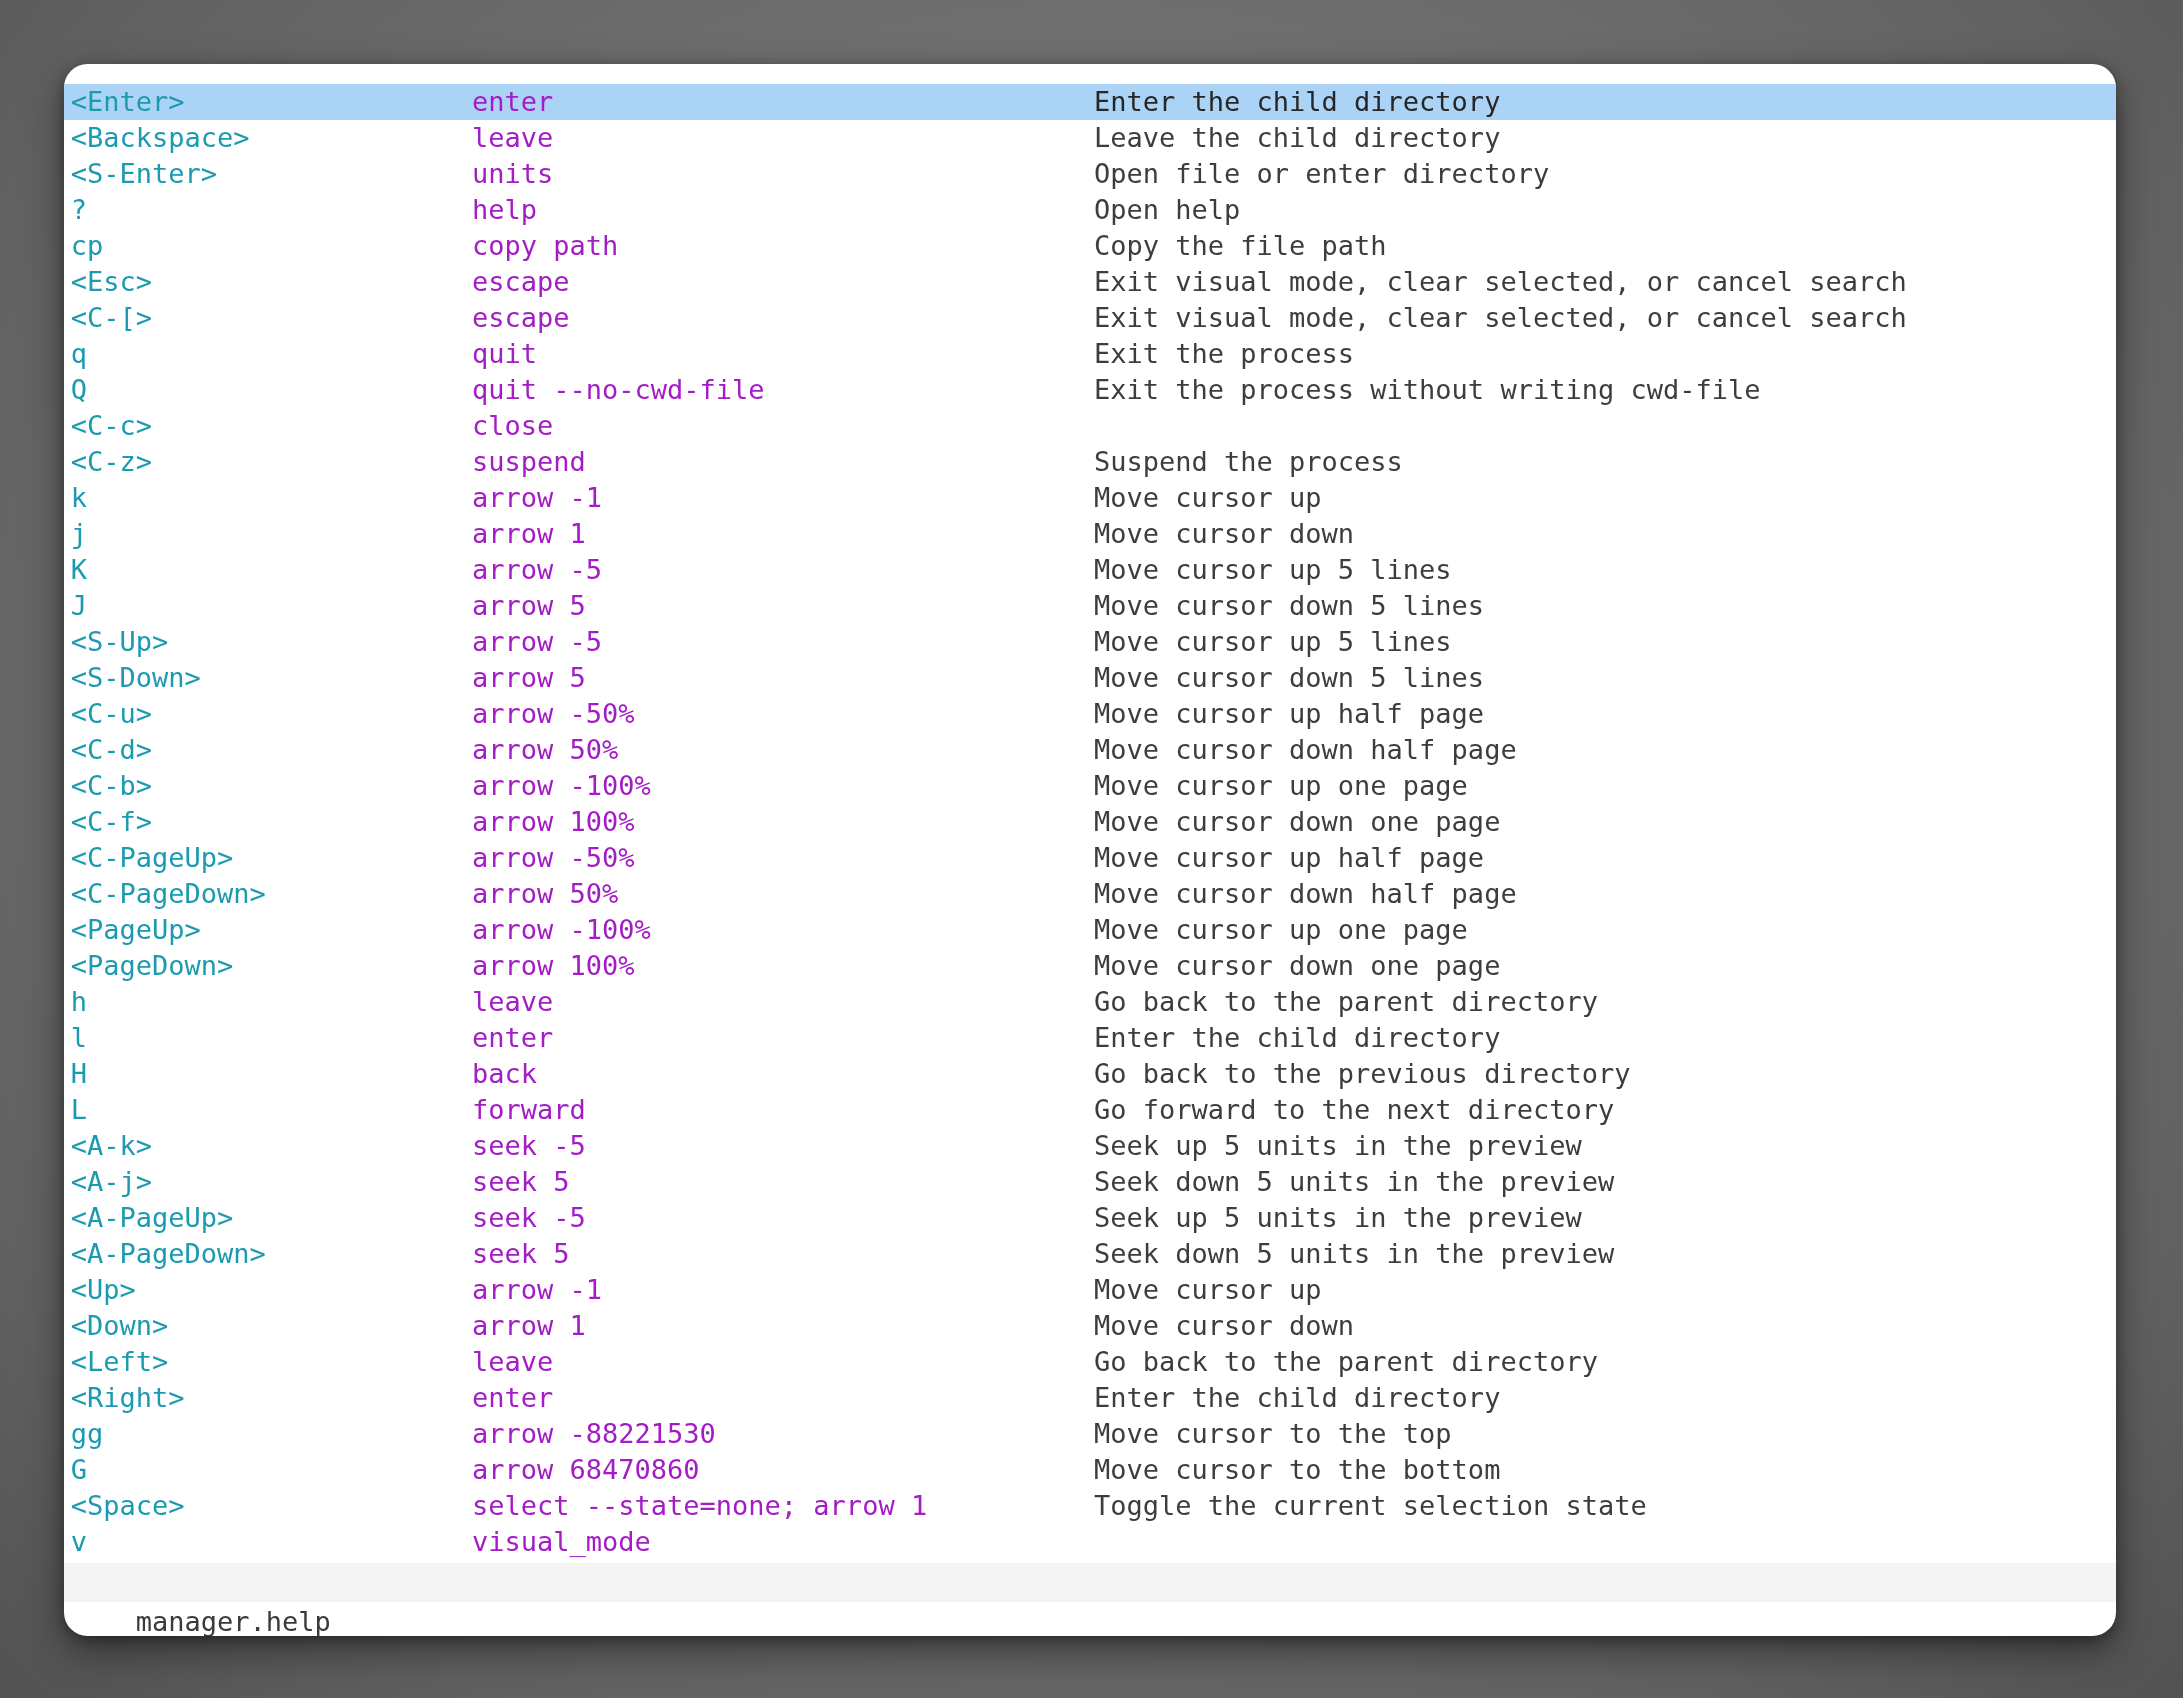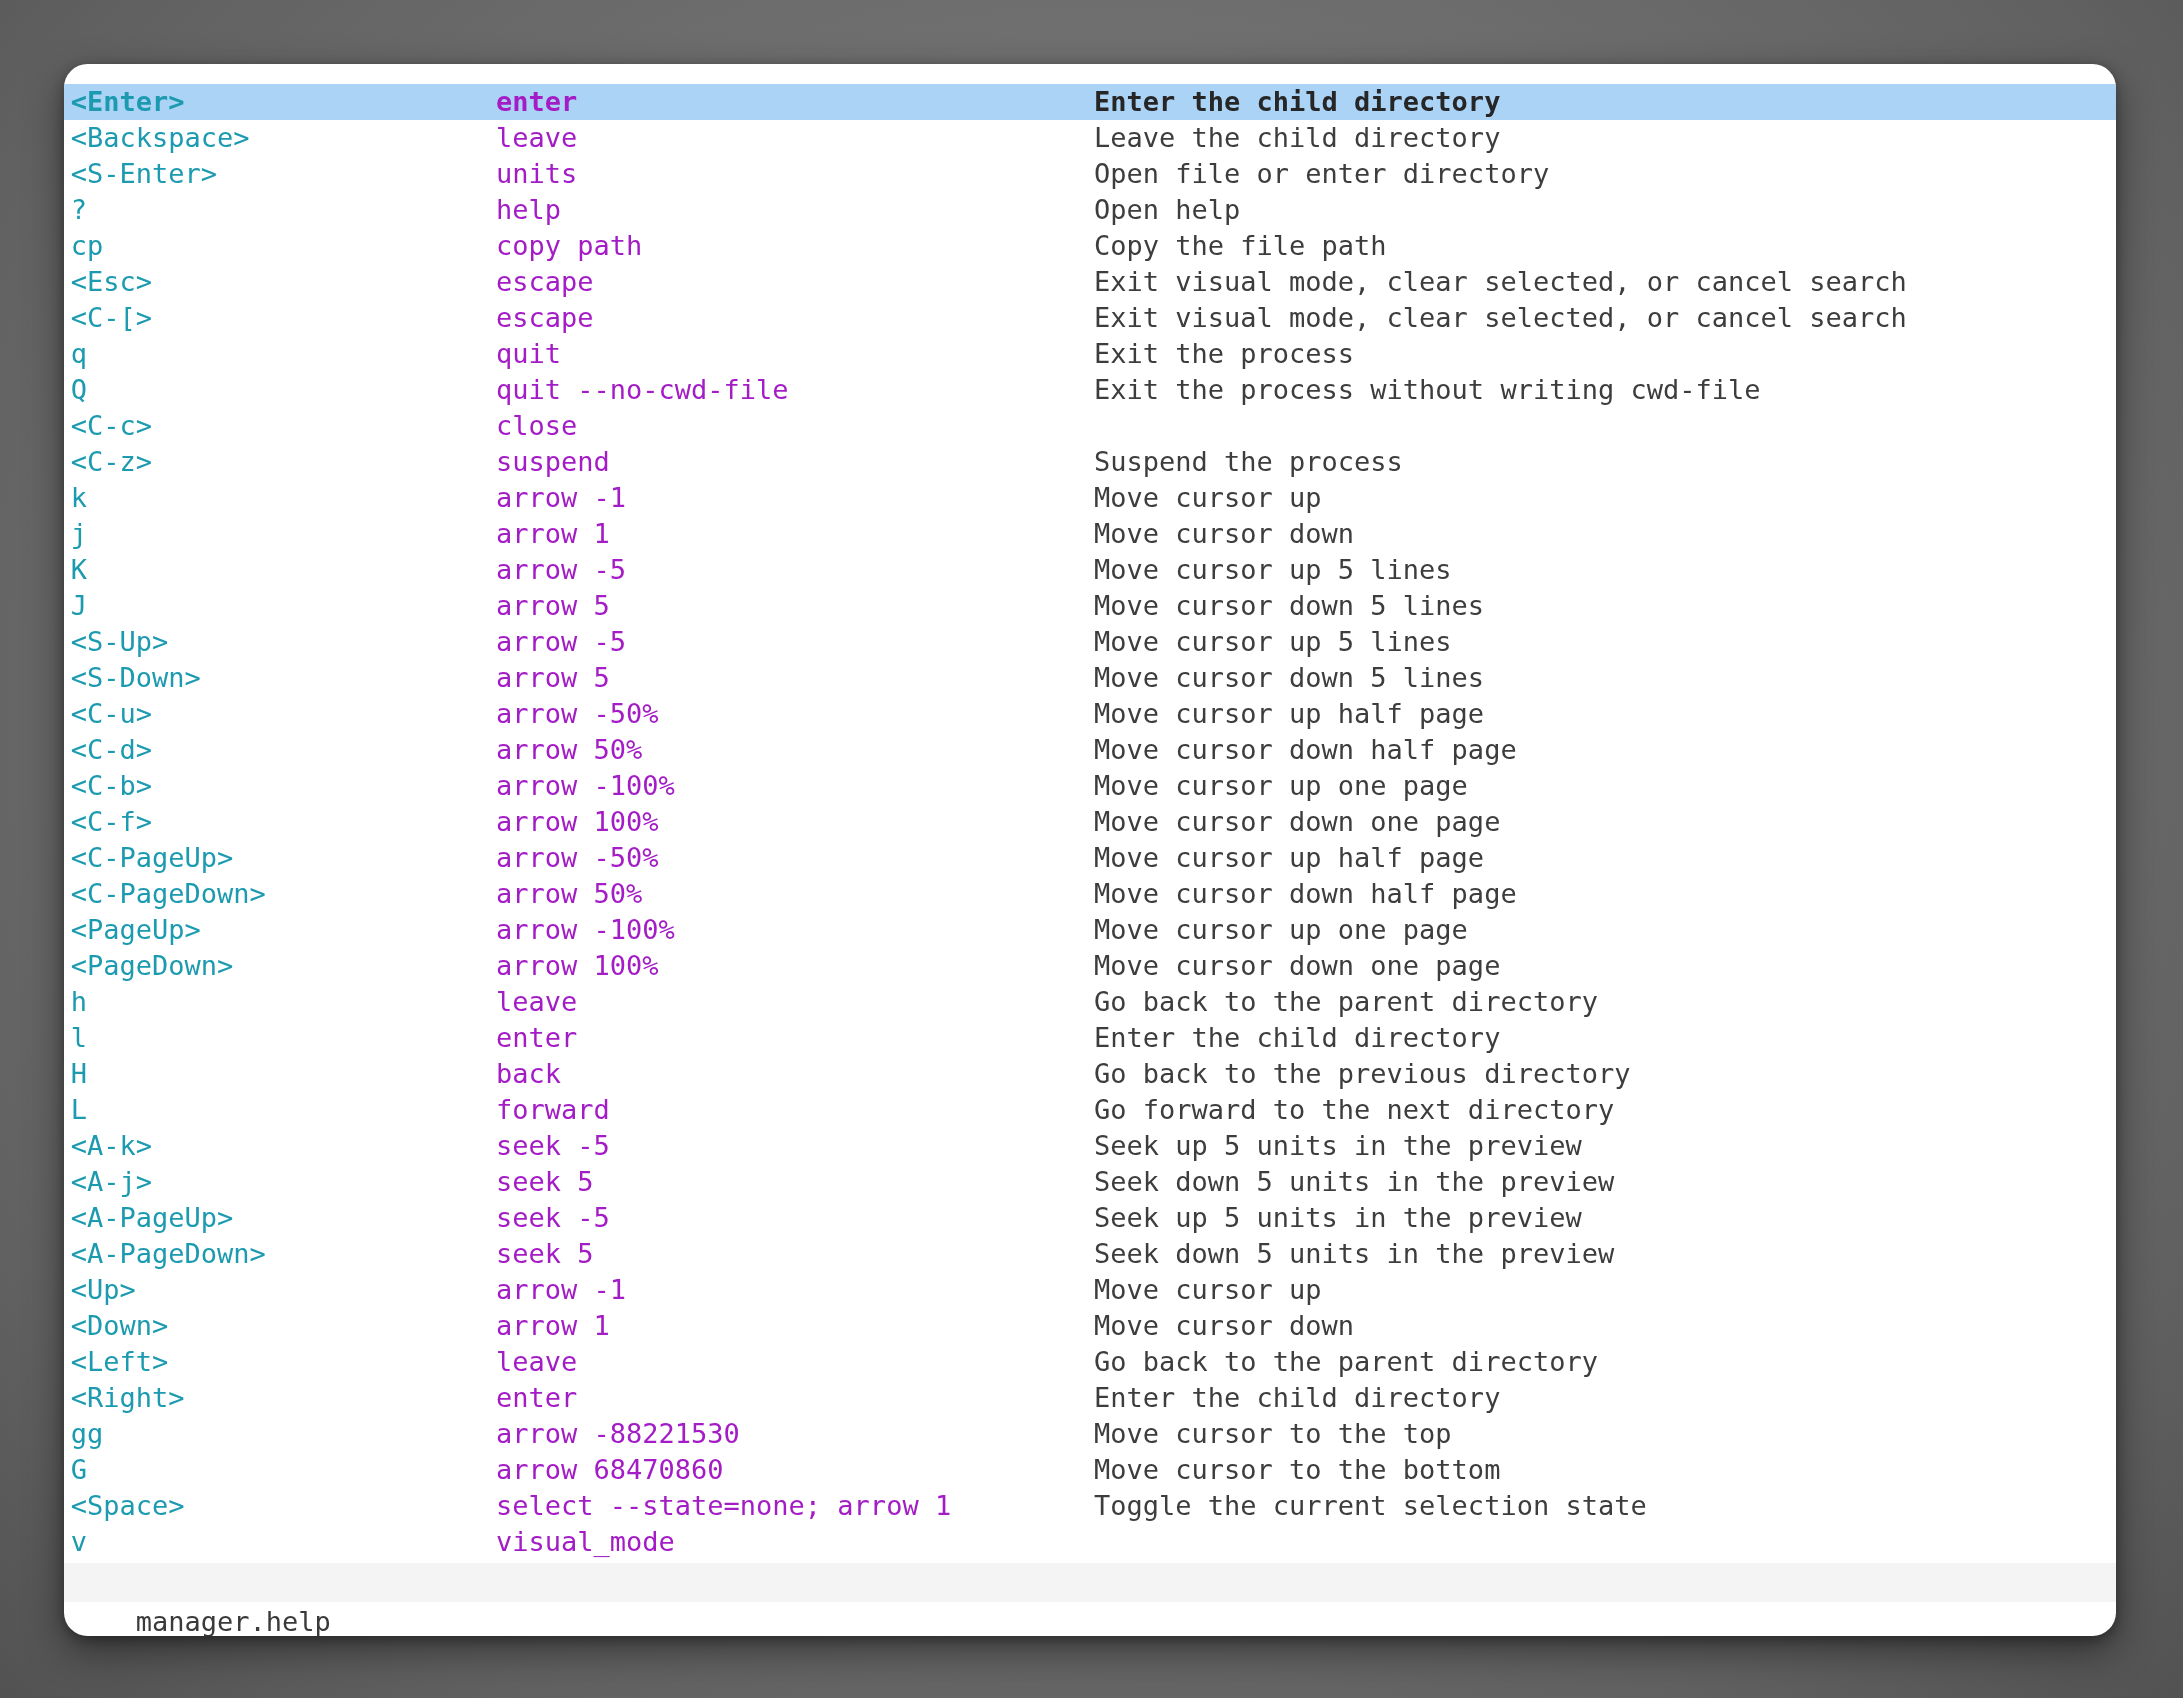"<Enter>" .row.selected { font-weight: bold -> normal }
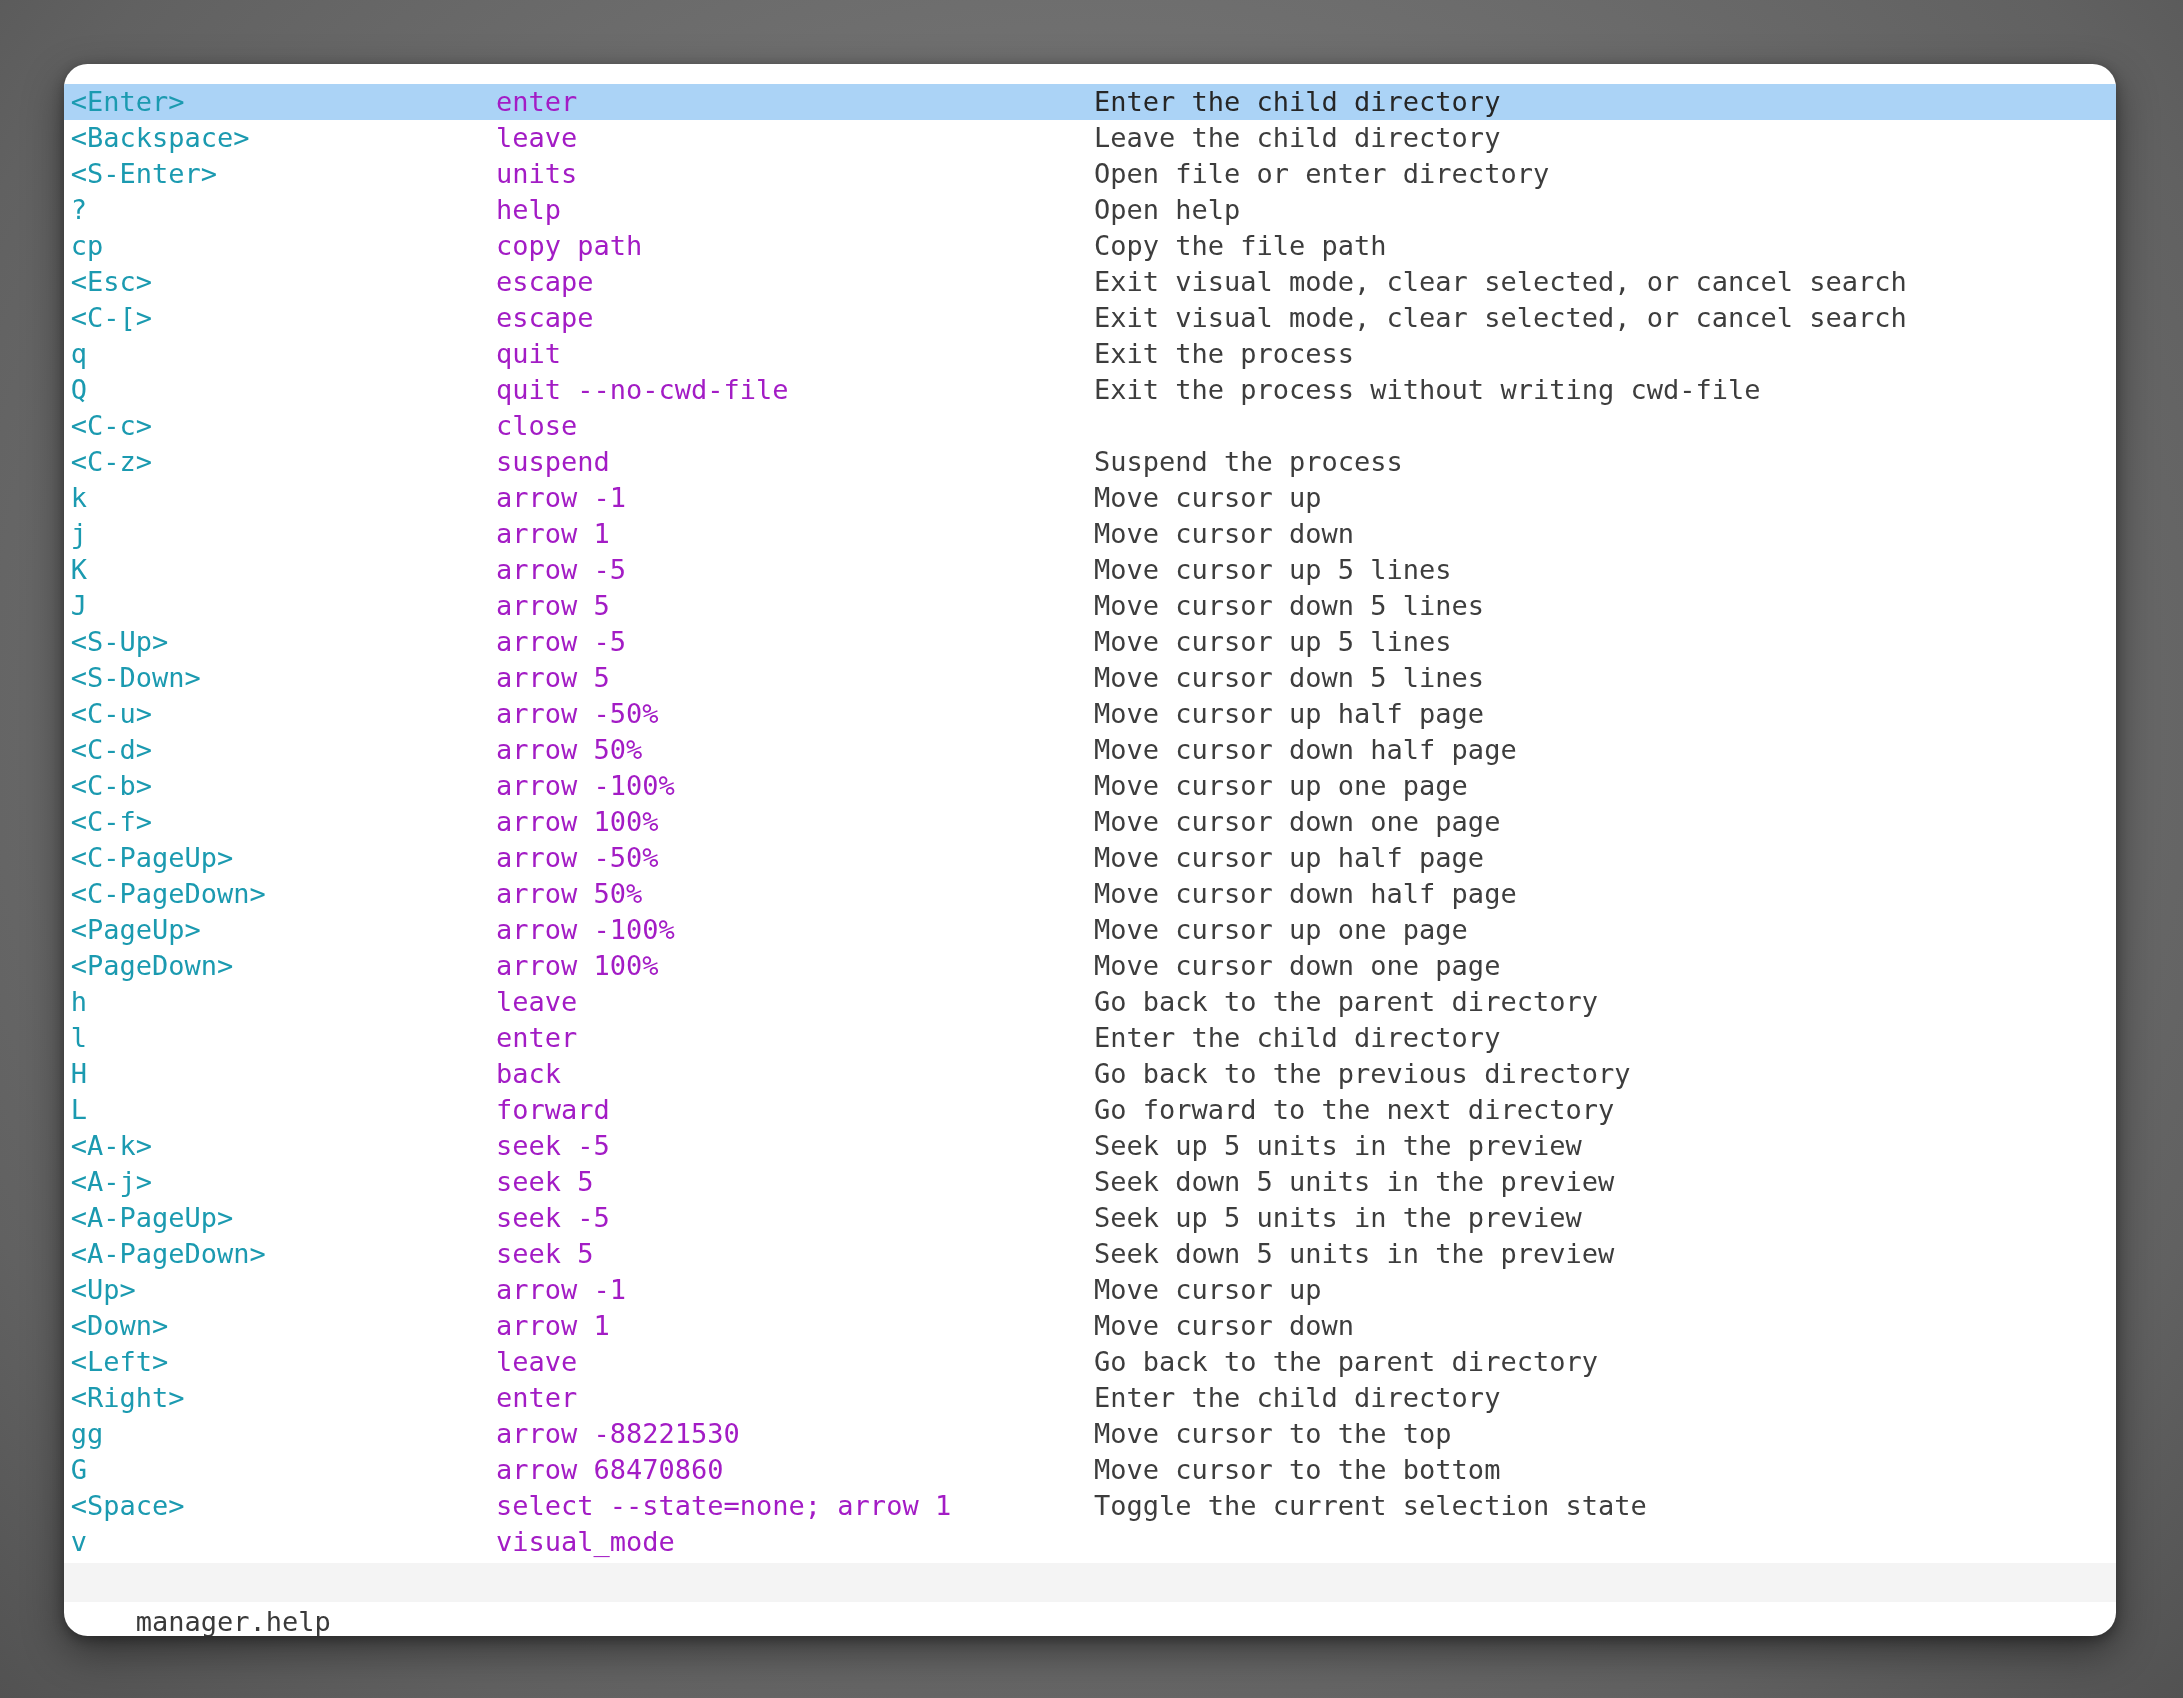"enter" .cell-cmd { left: 432px -> 408px }
